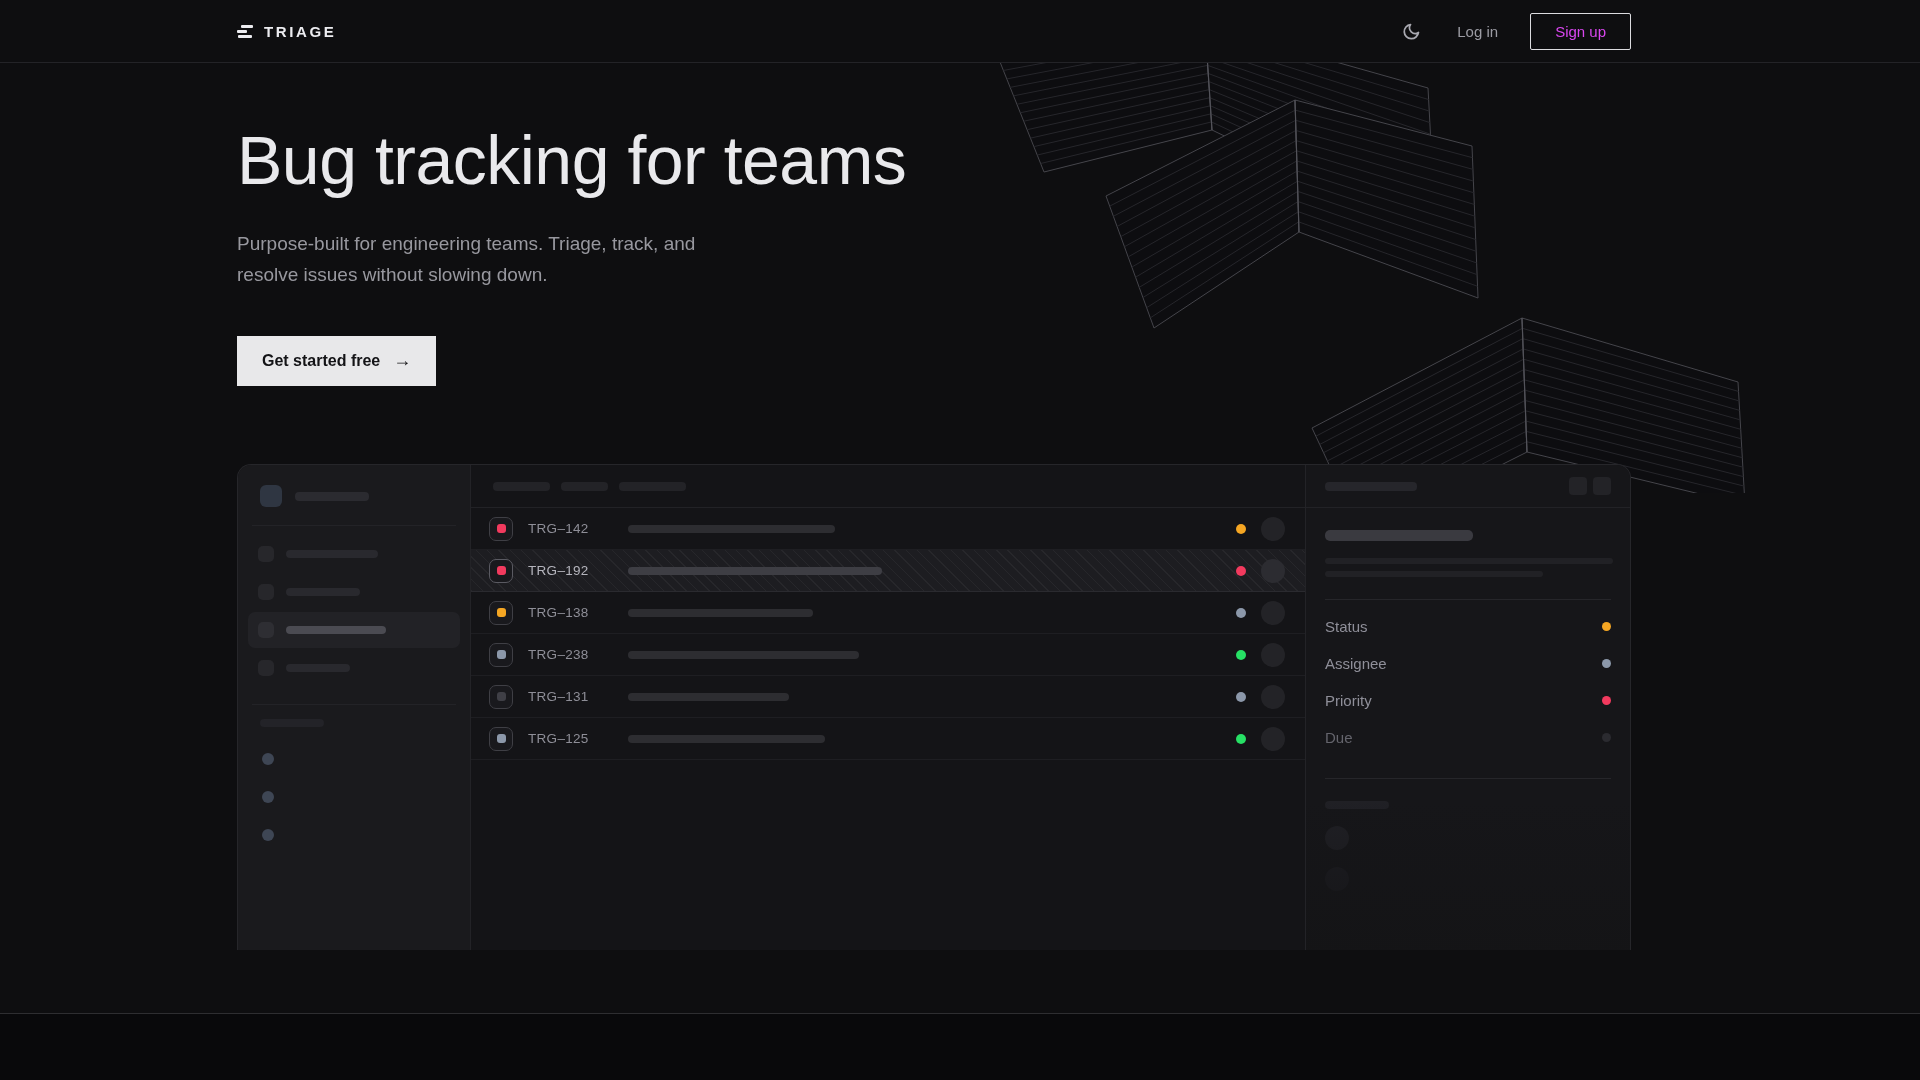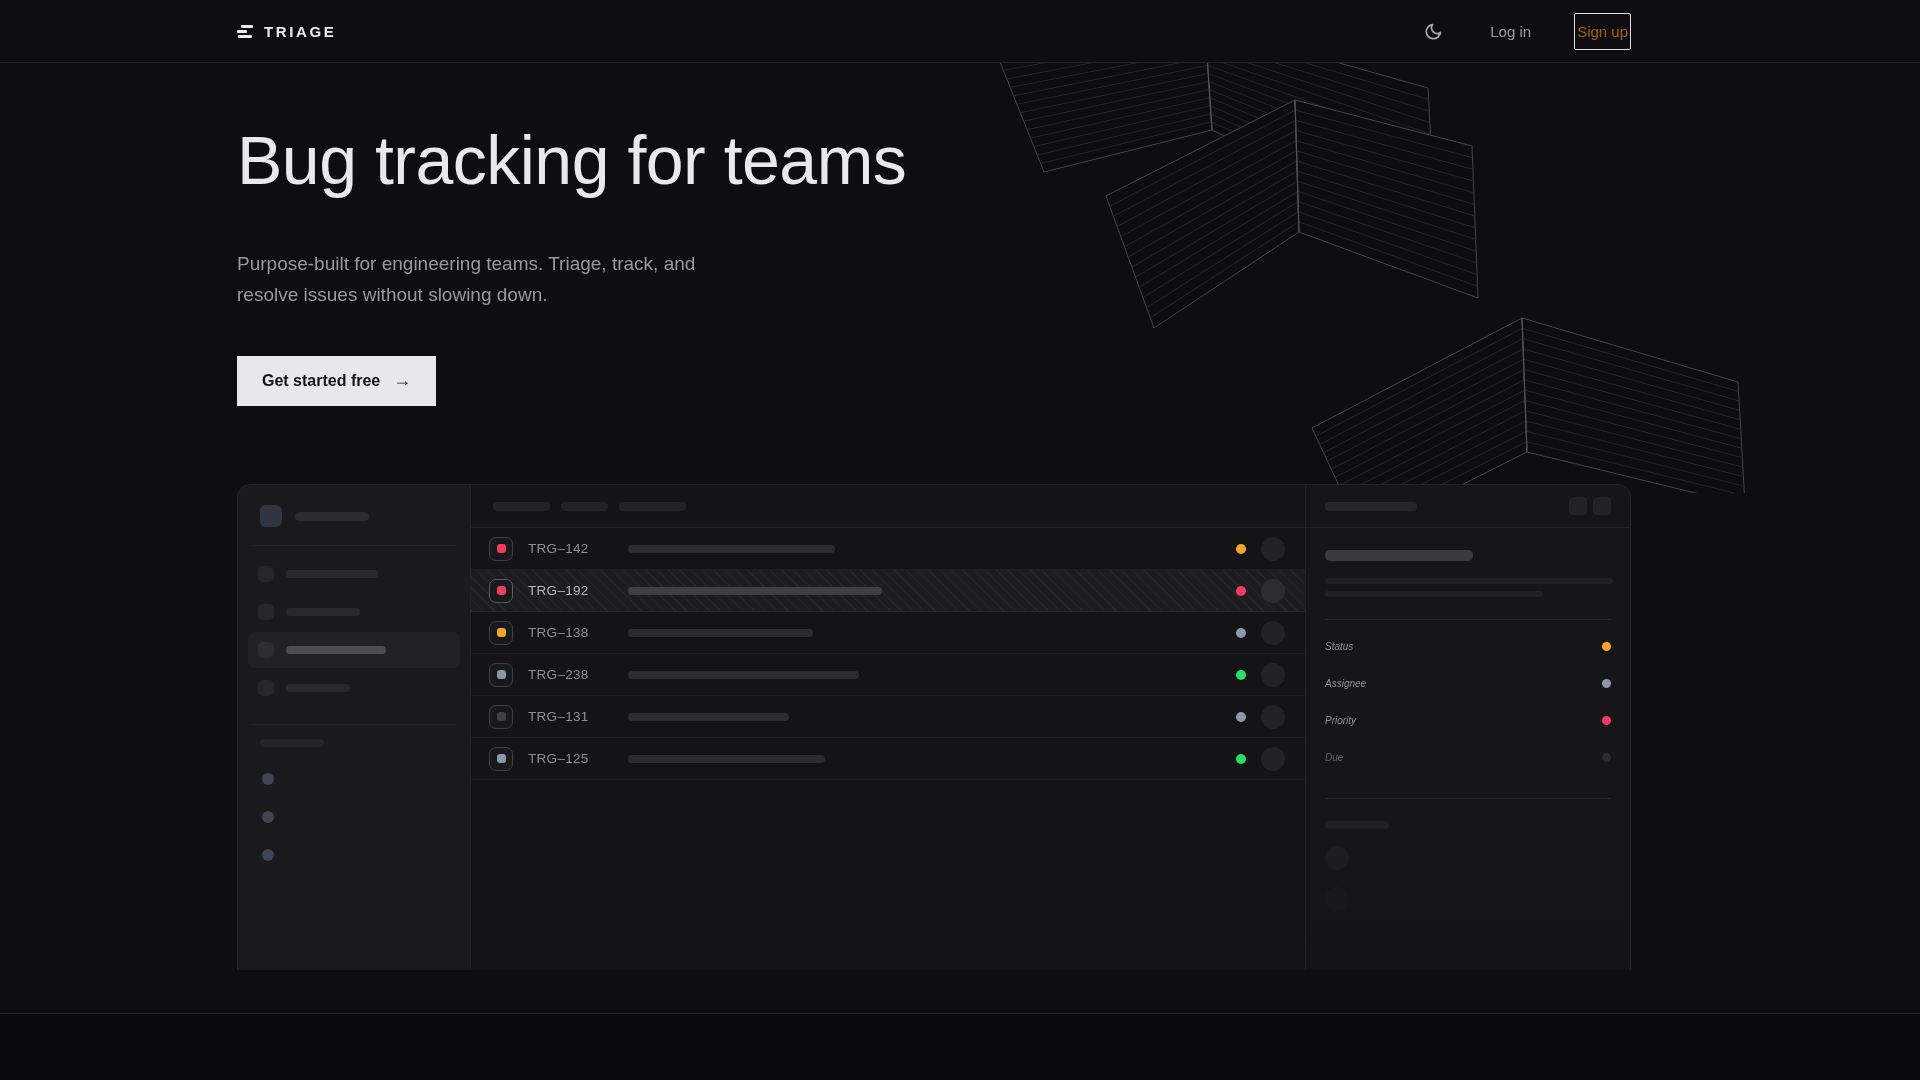"Log in" .nav-right { gap: 43px -> 32px }
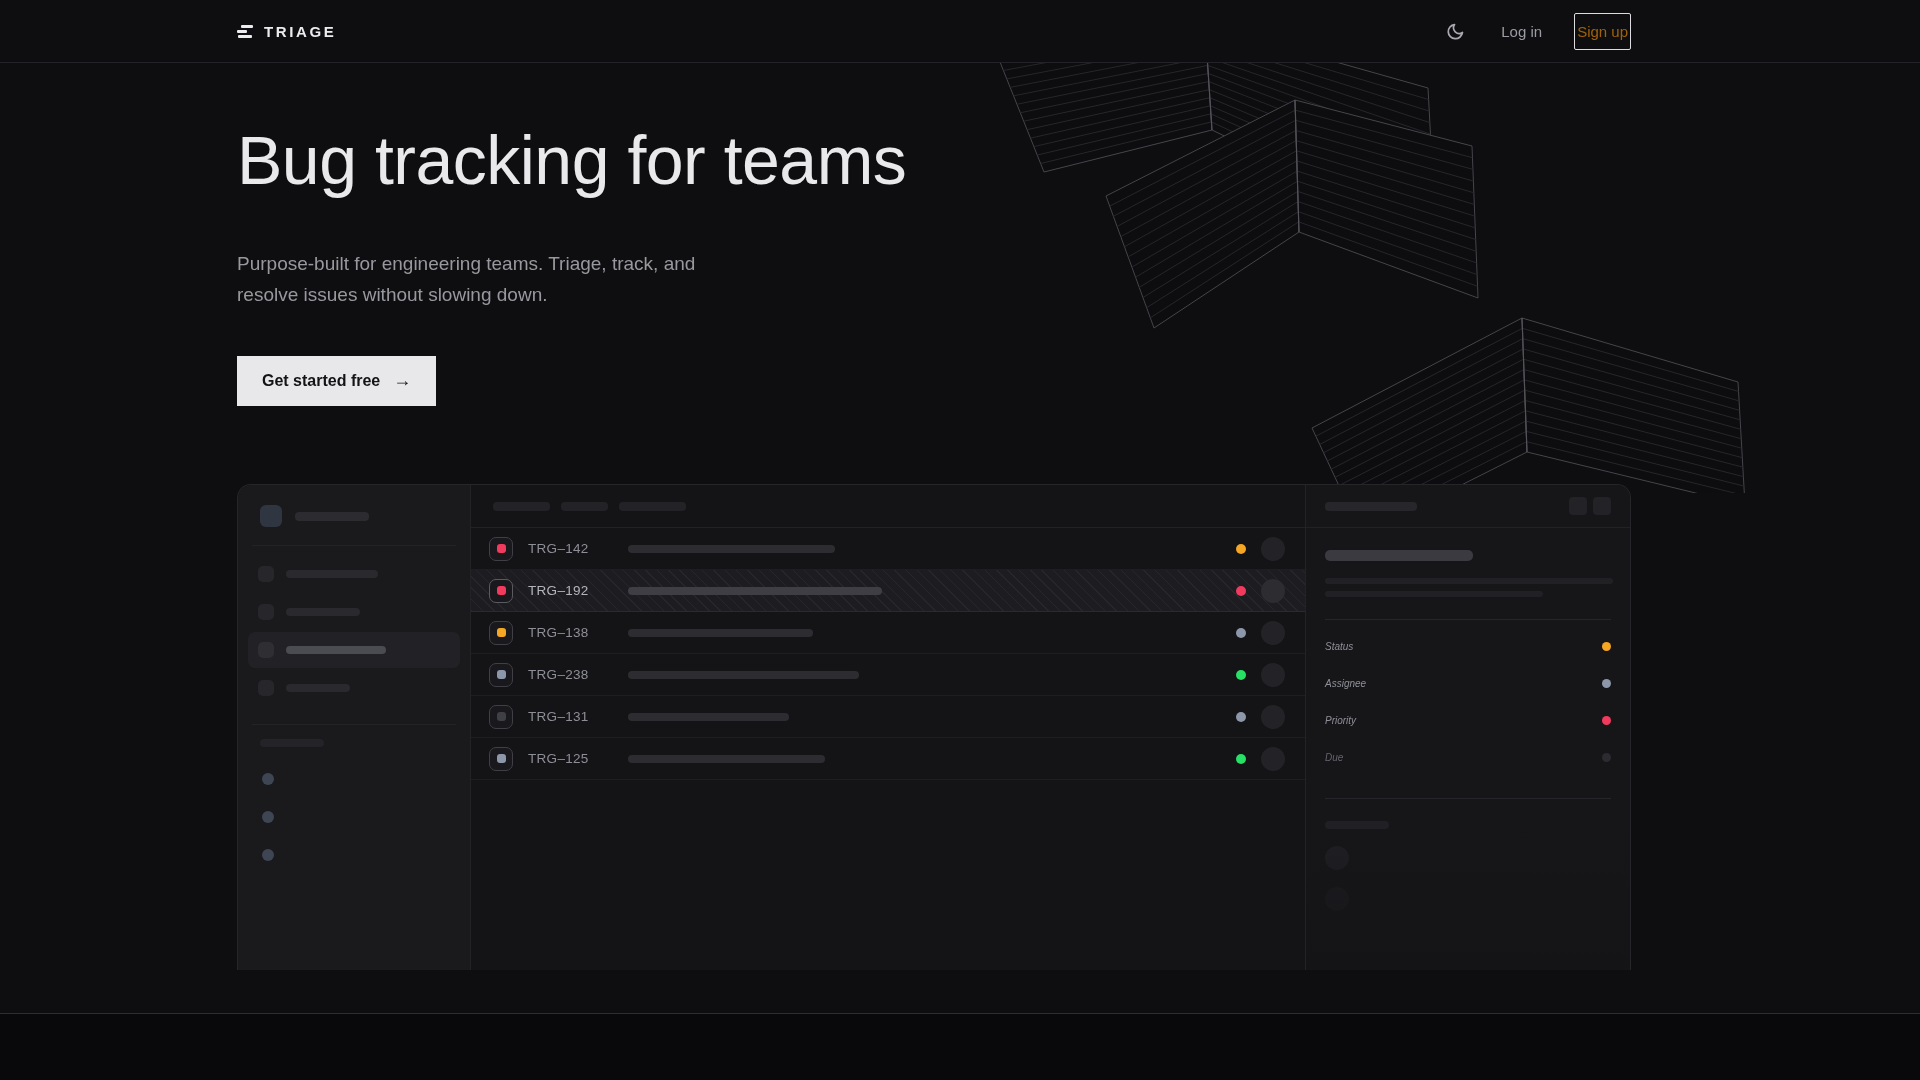"Sign up" .signup { color: #a16207 -> #d946ef; padding: 0 2px -> 0 24px }
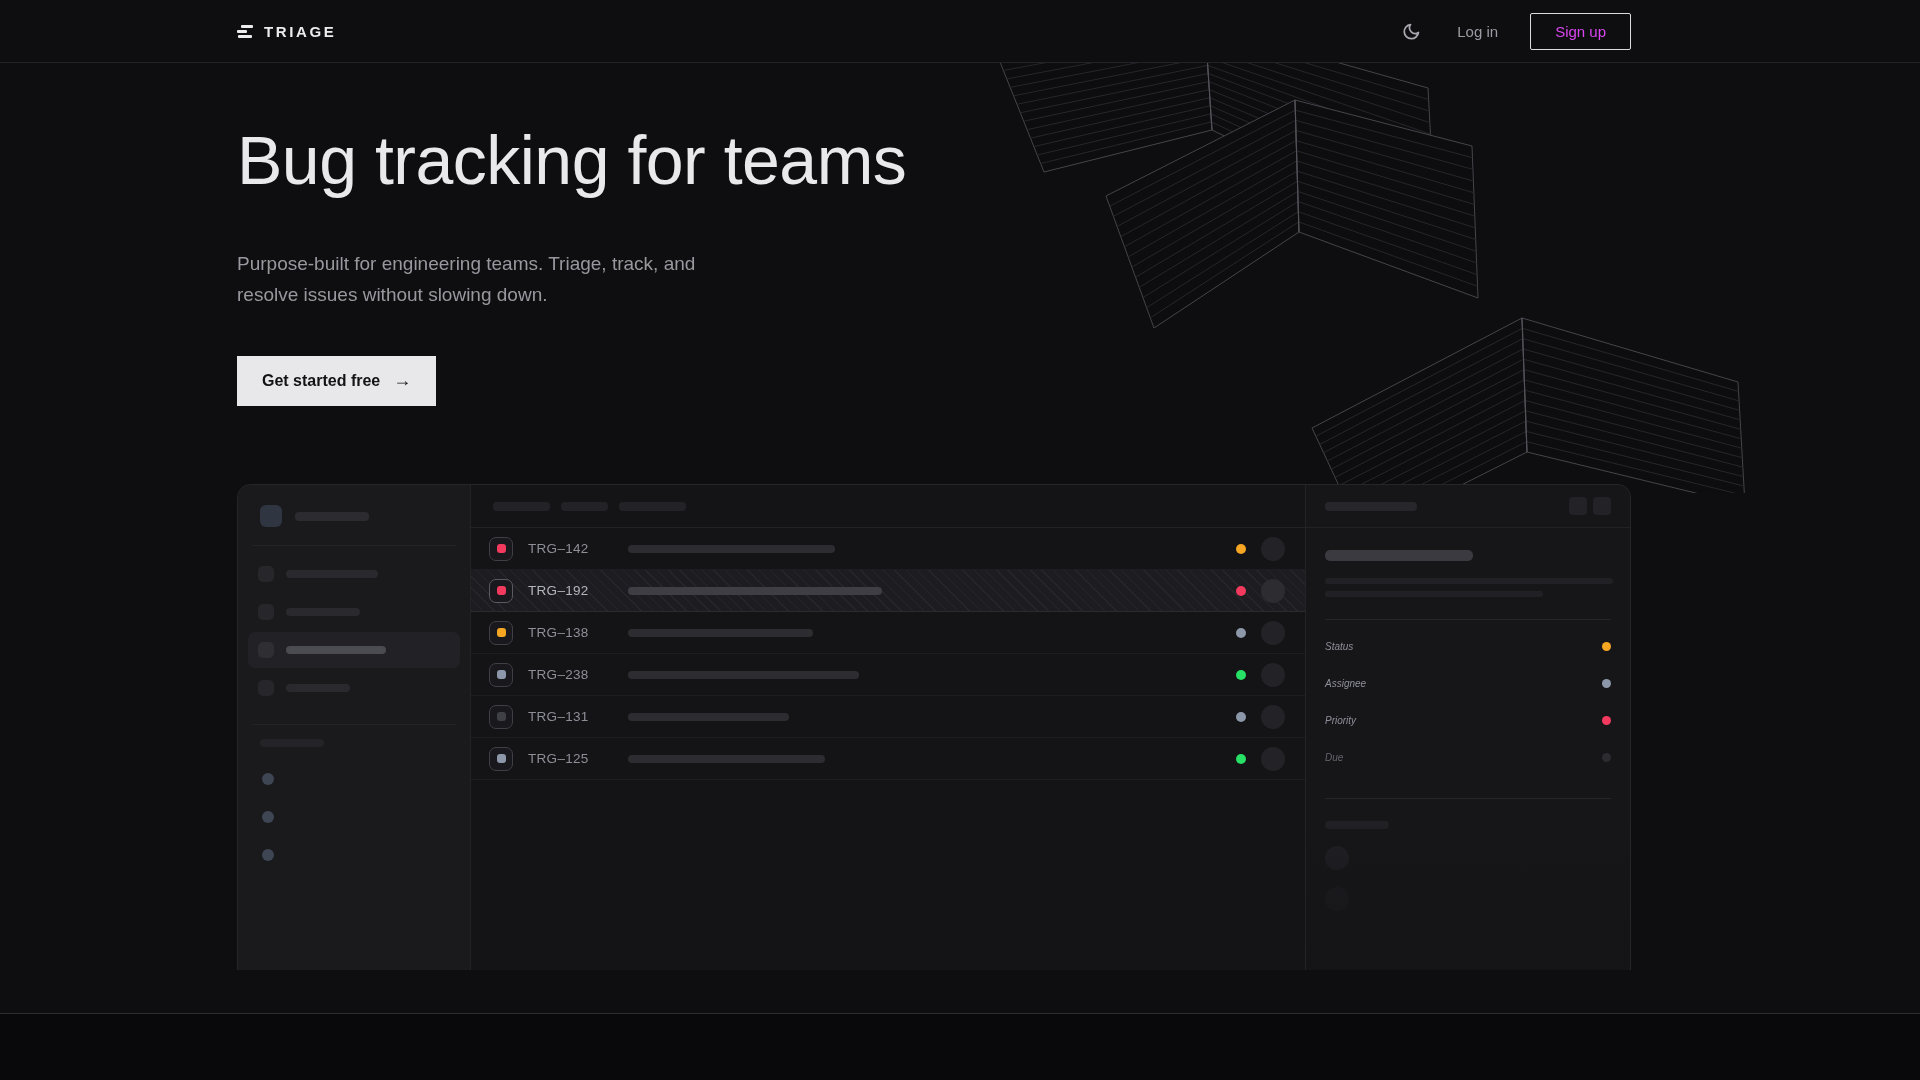"Purpose-built for engineering teams." .subtitle { margin-top: 56px -> 36px }
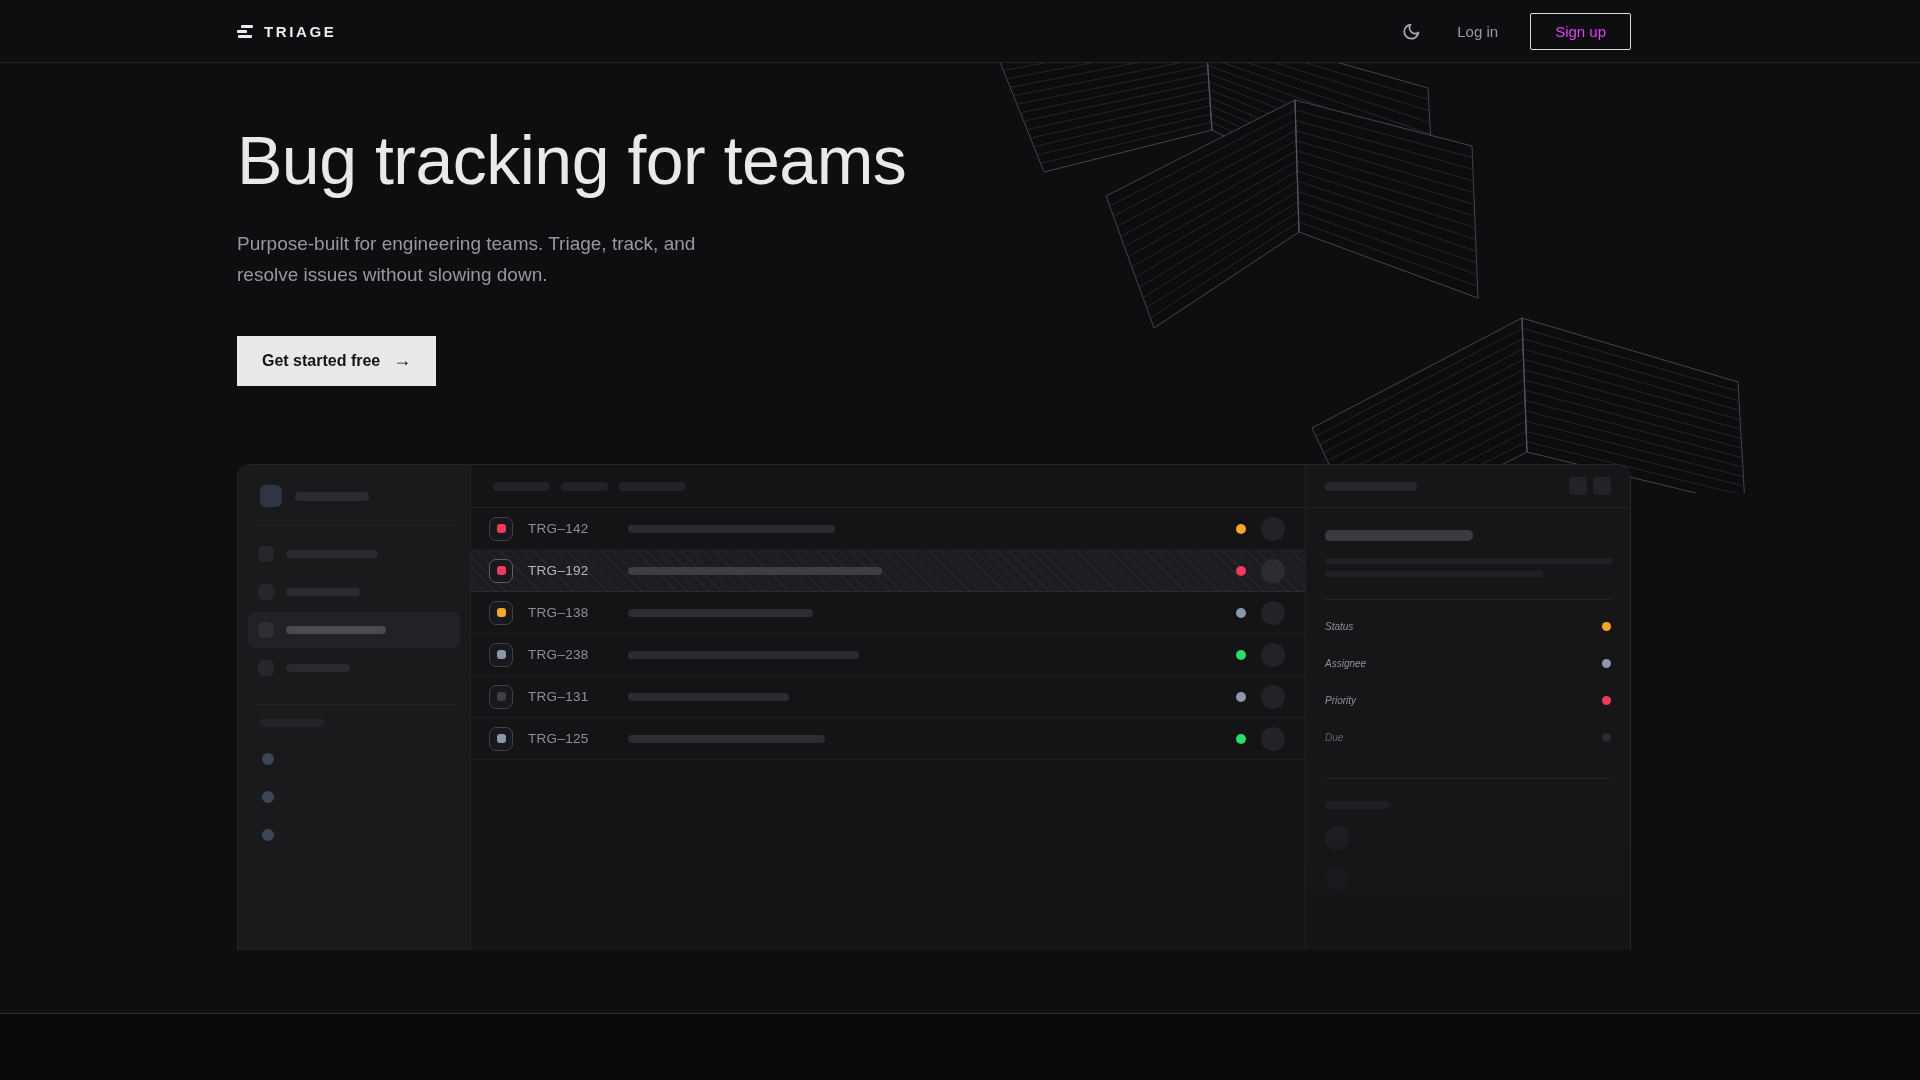"Status" .field-label { font-size: 10px -> 15px; font-style: italic -> none }
